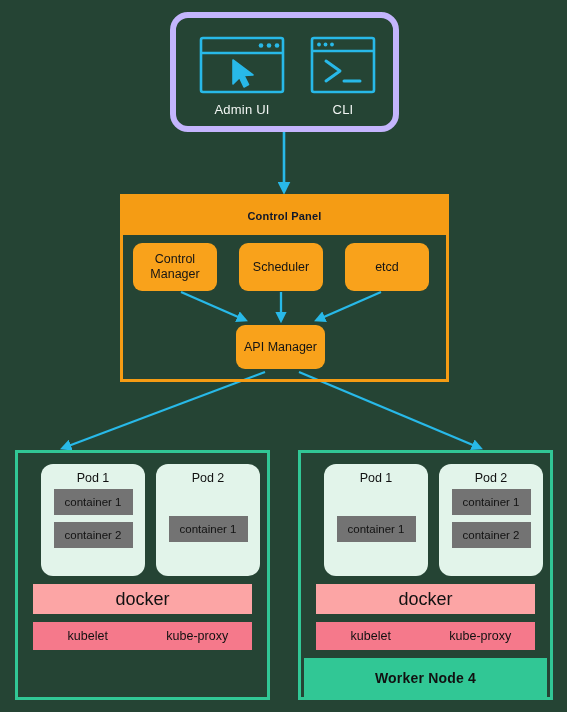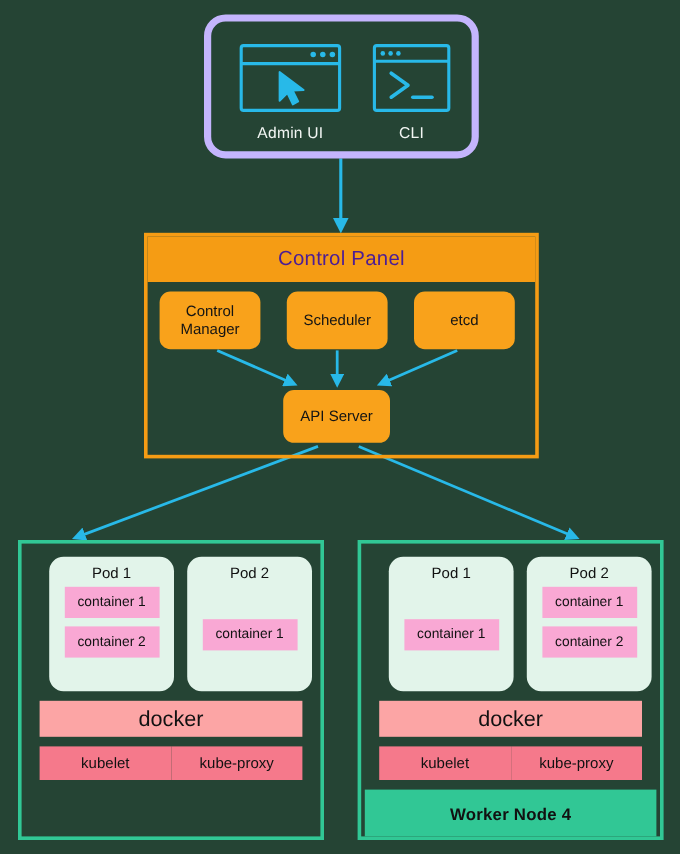"Control Panel" #control-panel-header { color: #4c1d95 -> #0f172a; font-size: 17px -> 11px; font-weight: normal -> bold }
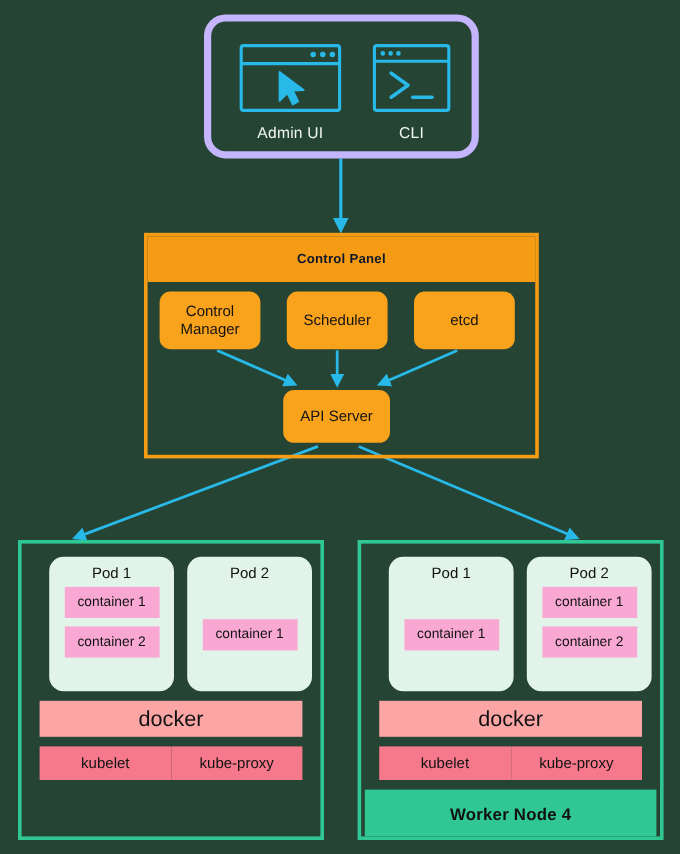"API Server" div.abs { text: Server -> Manager }
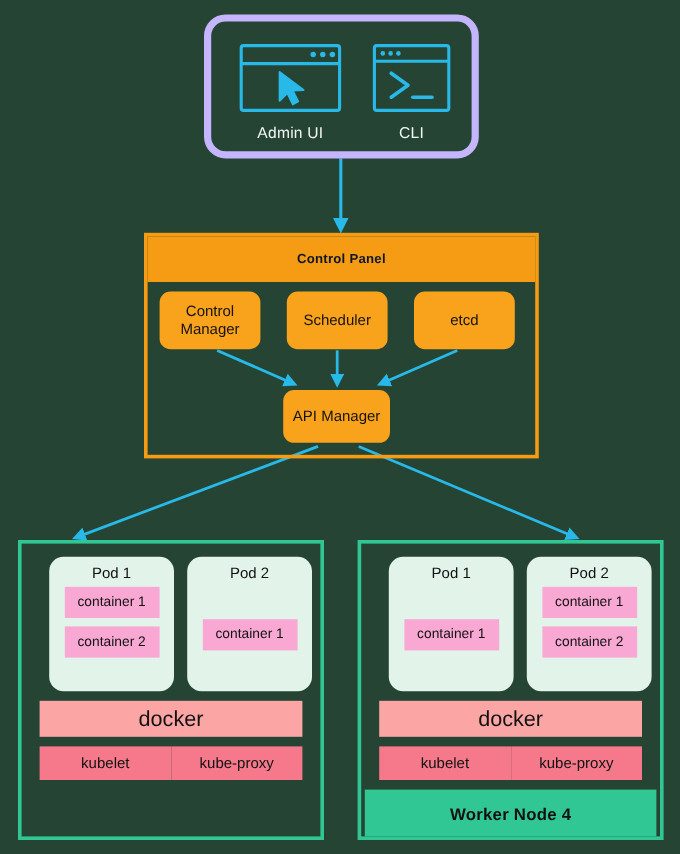"container 1" .container-box { background: #f9a8d4 -> #737373 }
